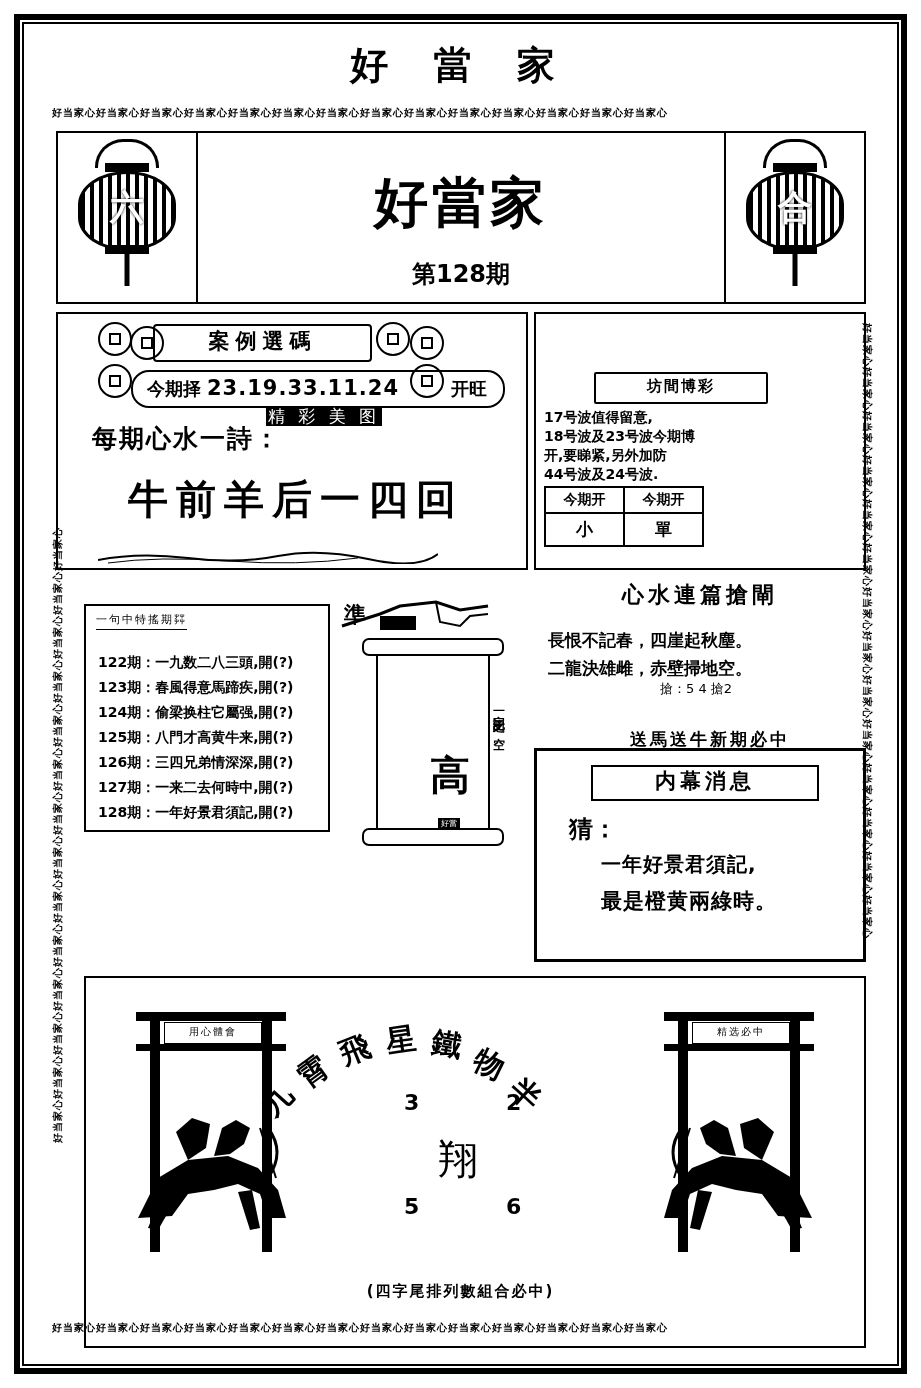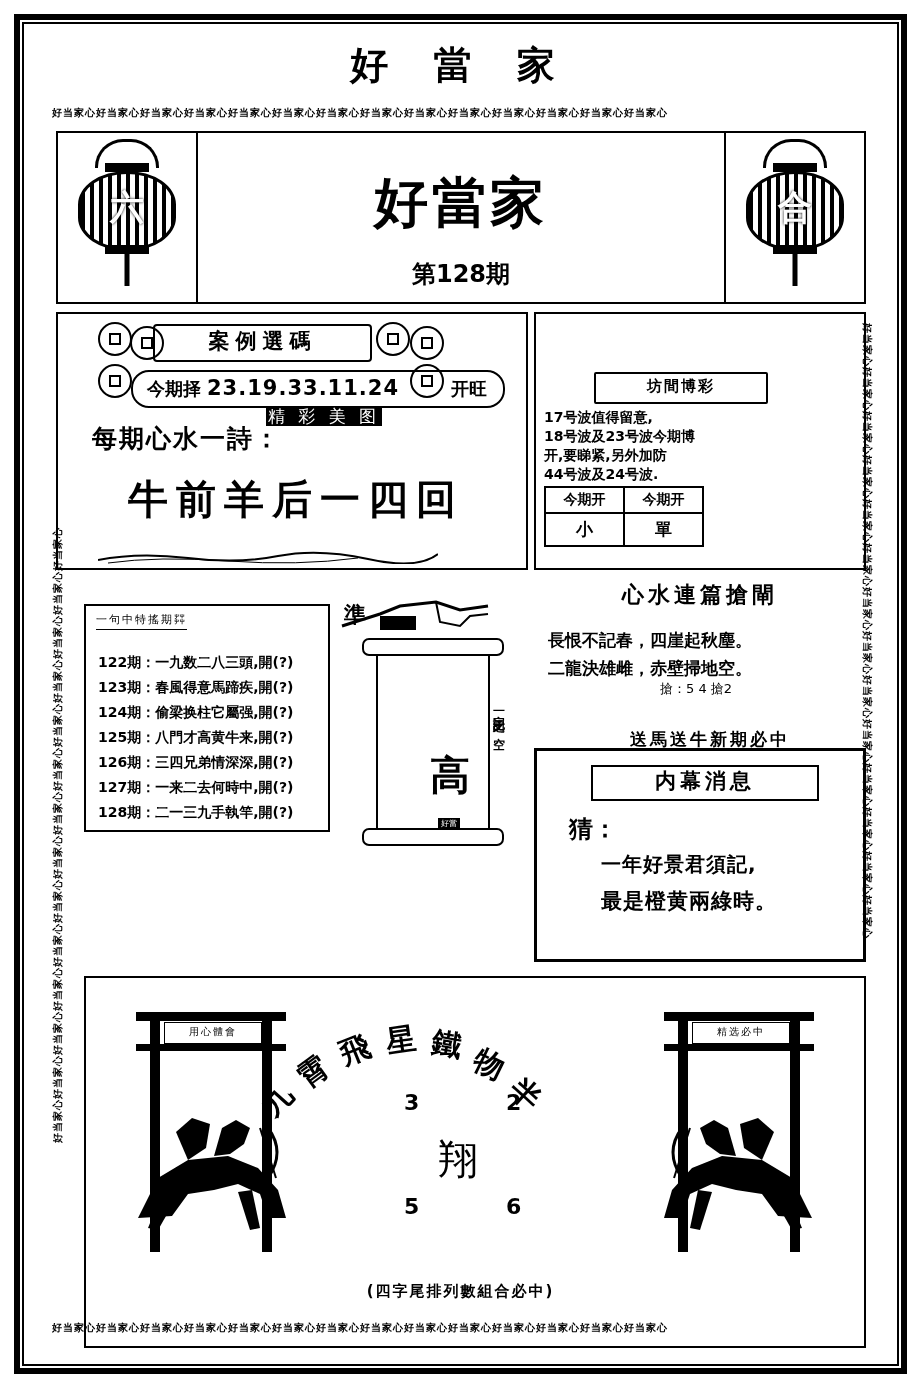"128期：二一三九手執竿,開(?)" div { text: 二一三九手執竿 -> 一年好景君須記 }
